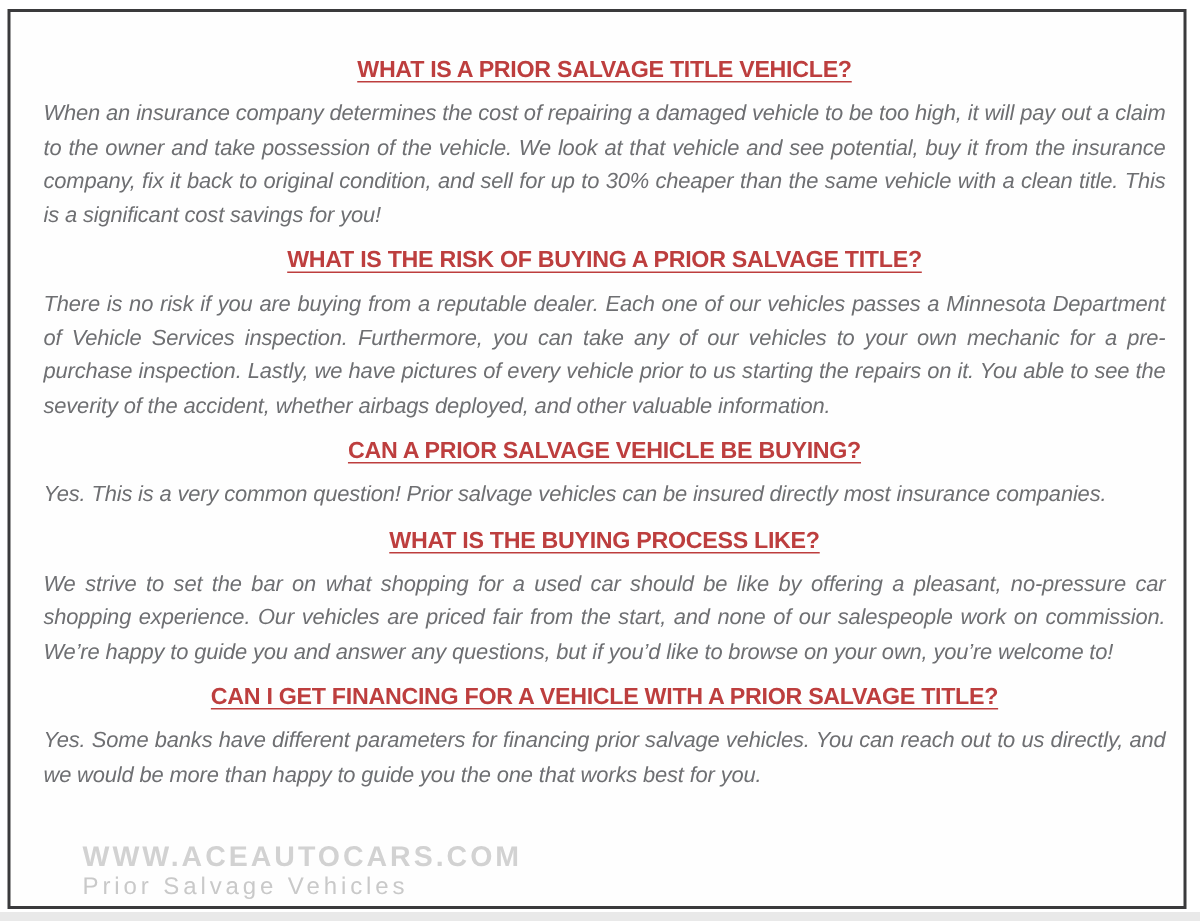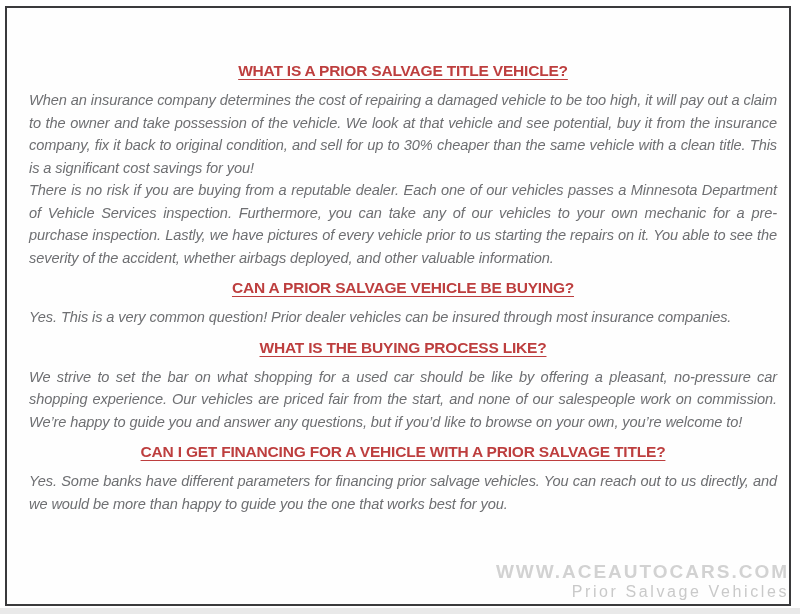"WHAT IS A PRIOR SALVAGE" .content { padding: 44px 12px 0 22px -> 20px 12px 0 22px }
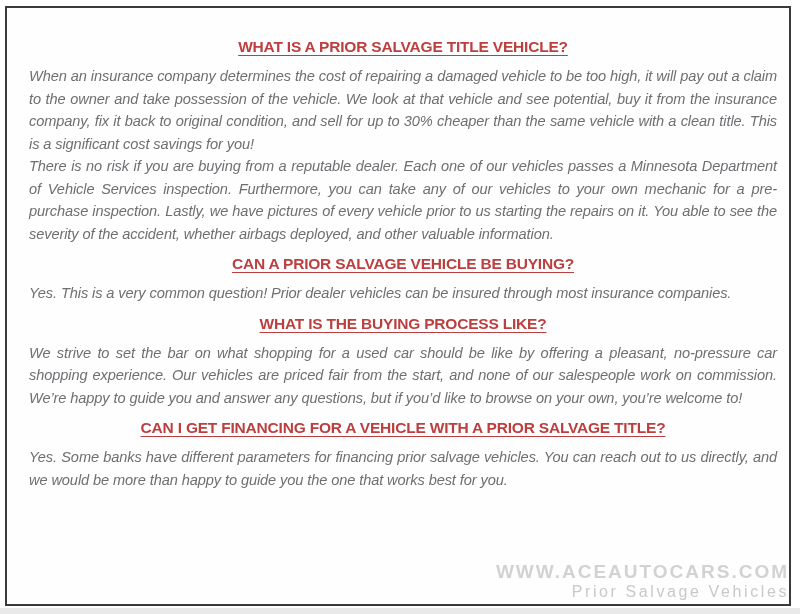"WHAT IS THE RISK OF" h2.question { html: none -> <h2>WHAT IS THE RISK OF BUYING A PRIOR SALVAGE TITLE?</h2> }
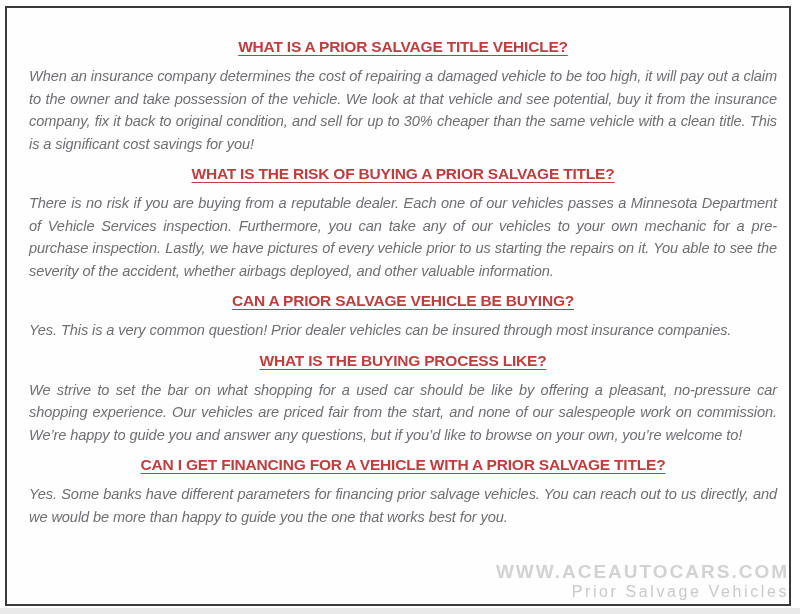"Yes. This is a very" p.answer { text: dealer vehicles can be insured through -> salvage vehicles can be insured directly }
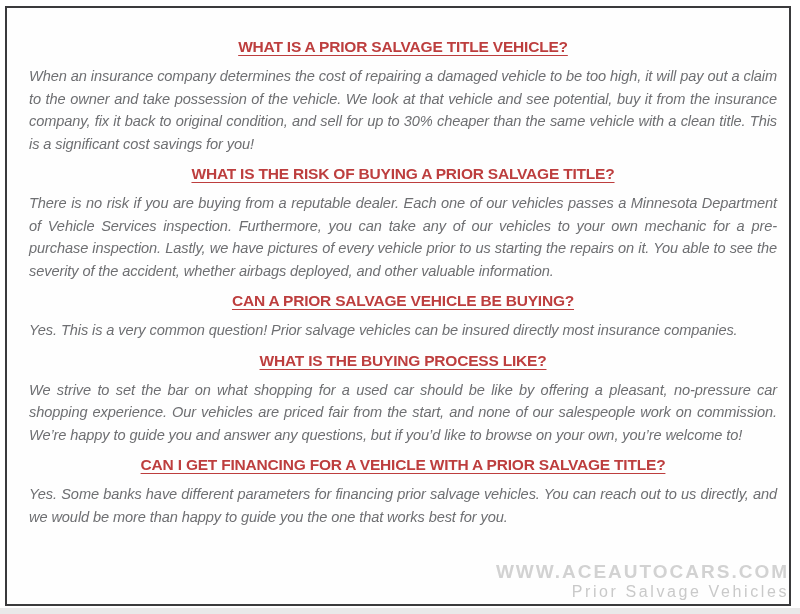"WWW.ACEAUTOCARS.COM" .footer { text-align: right -> left }
